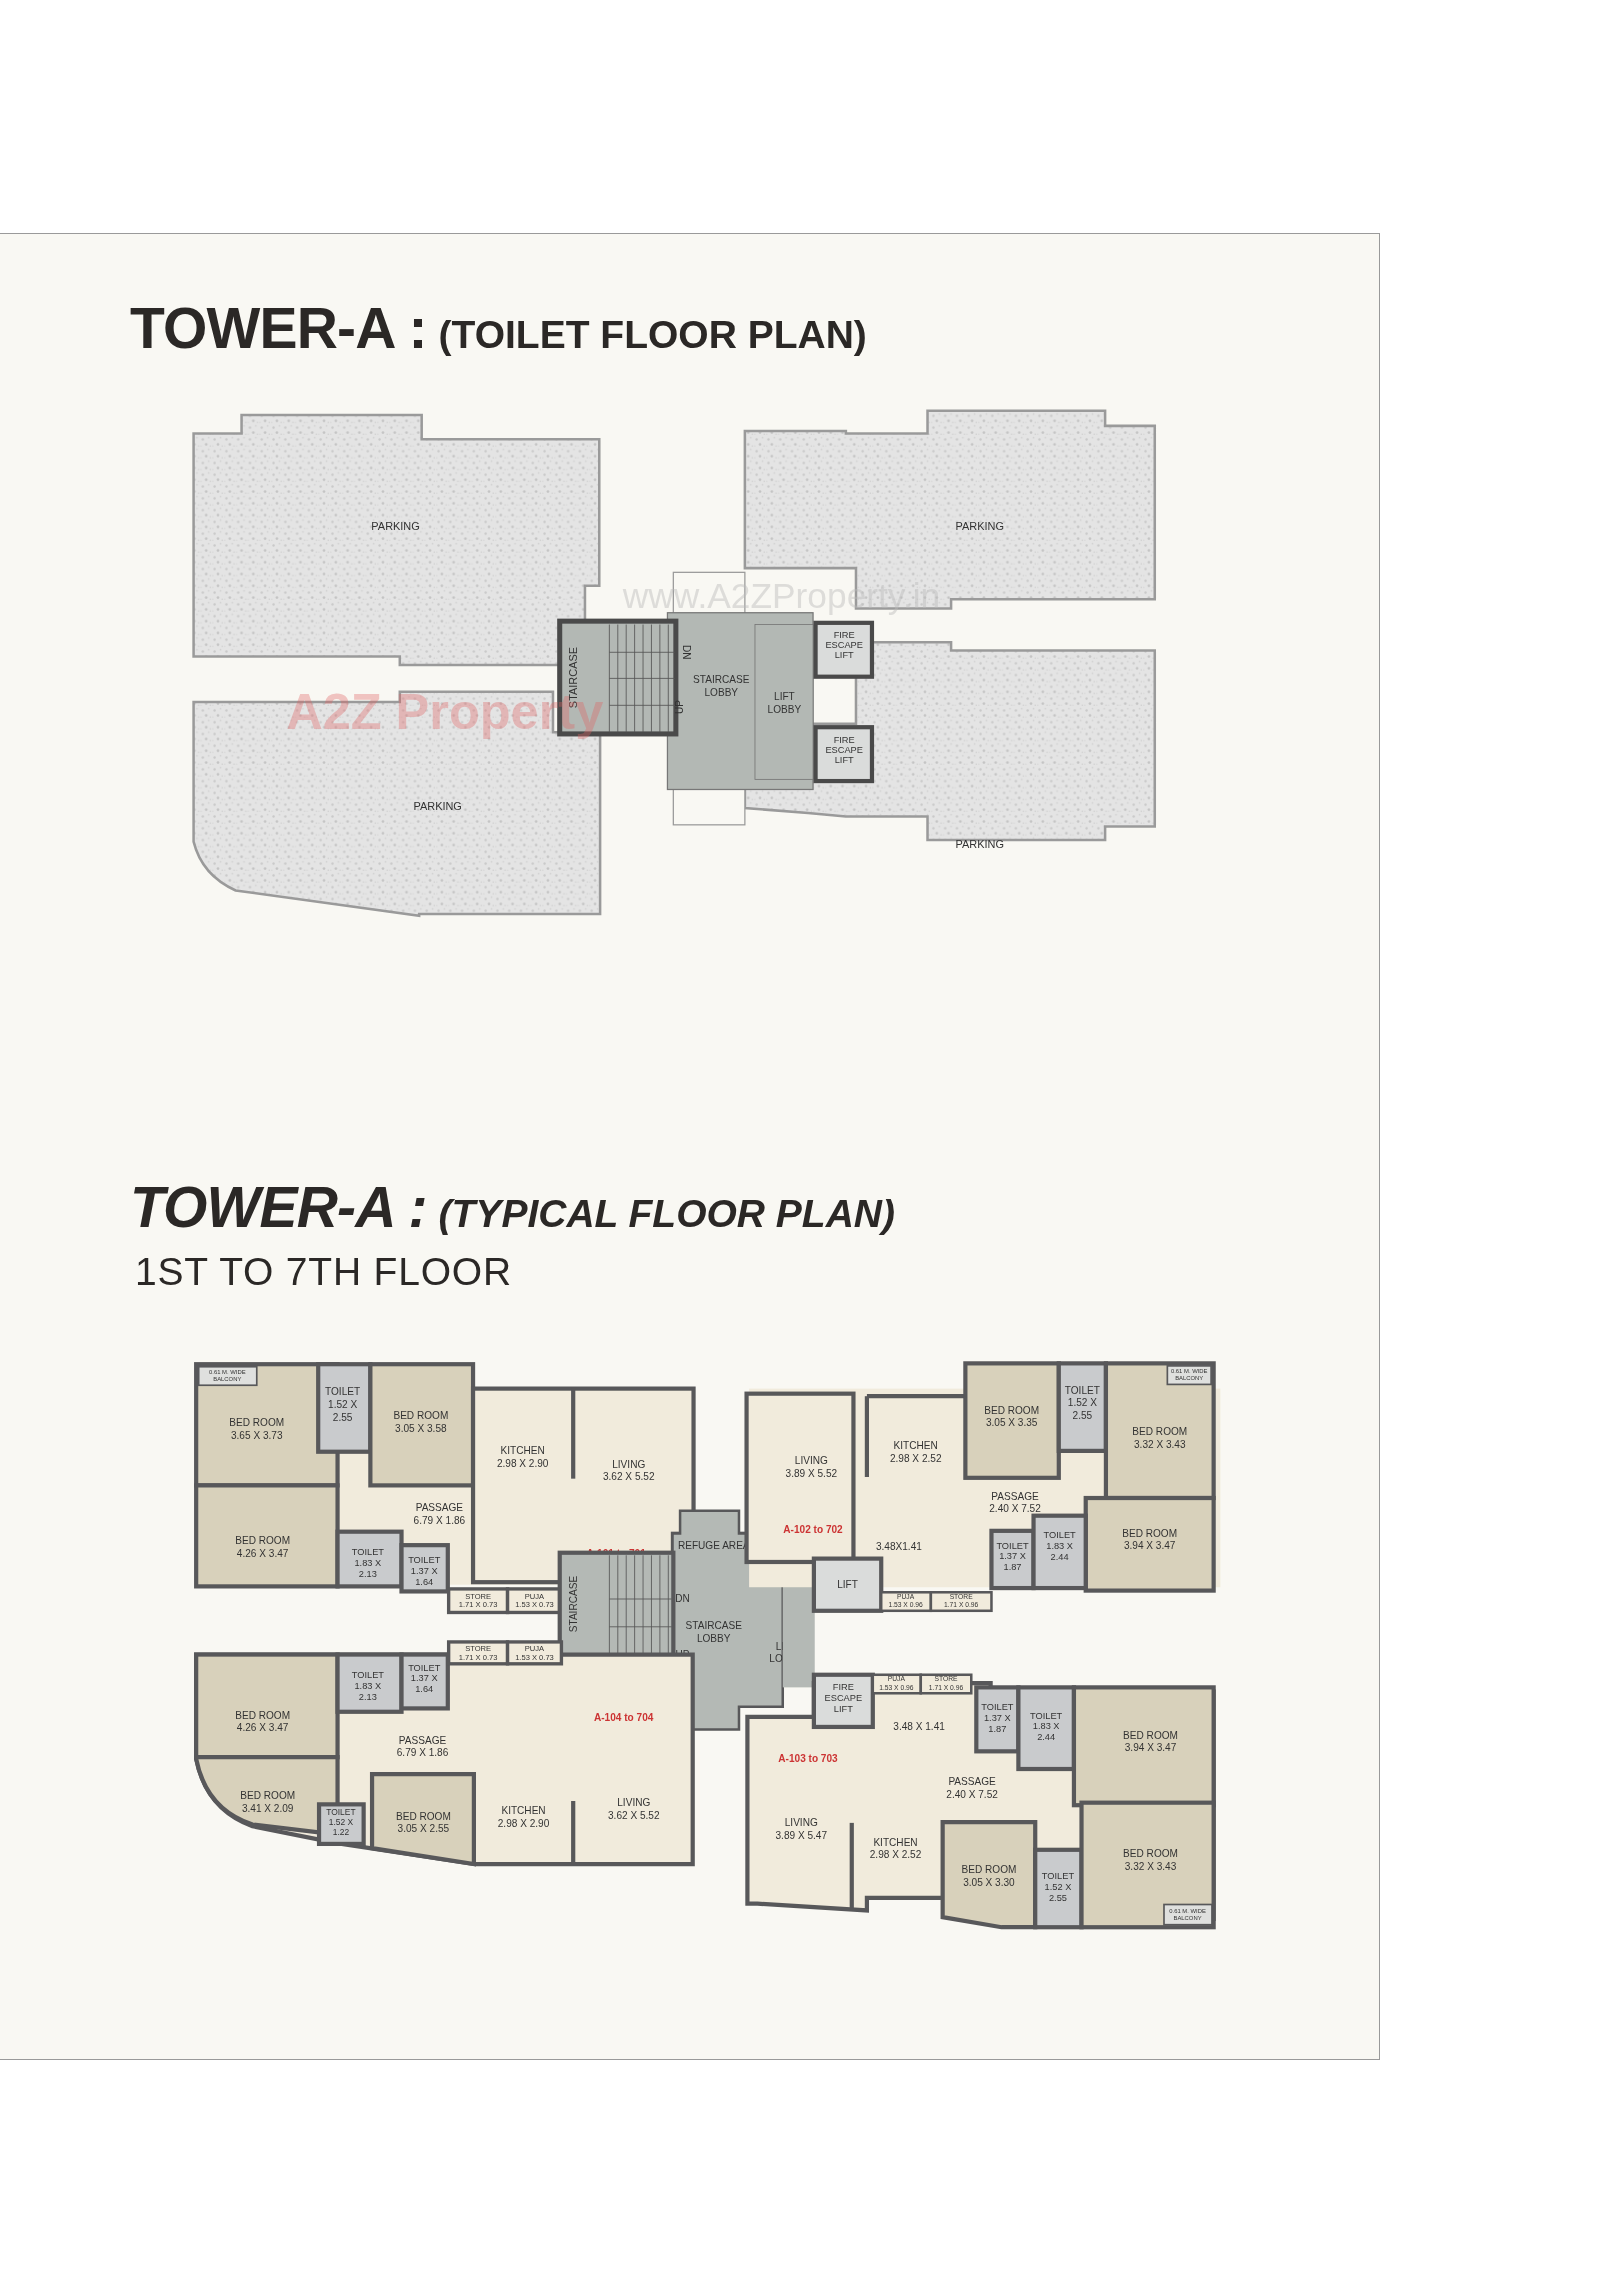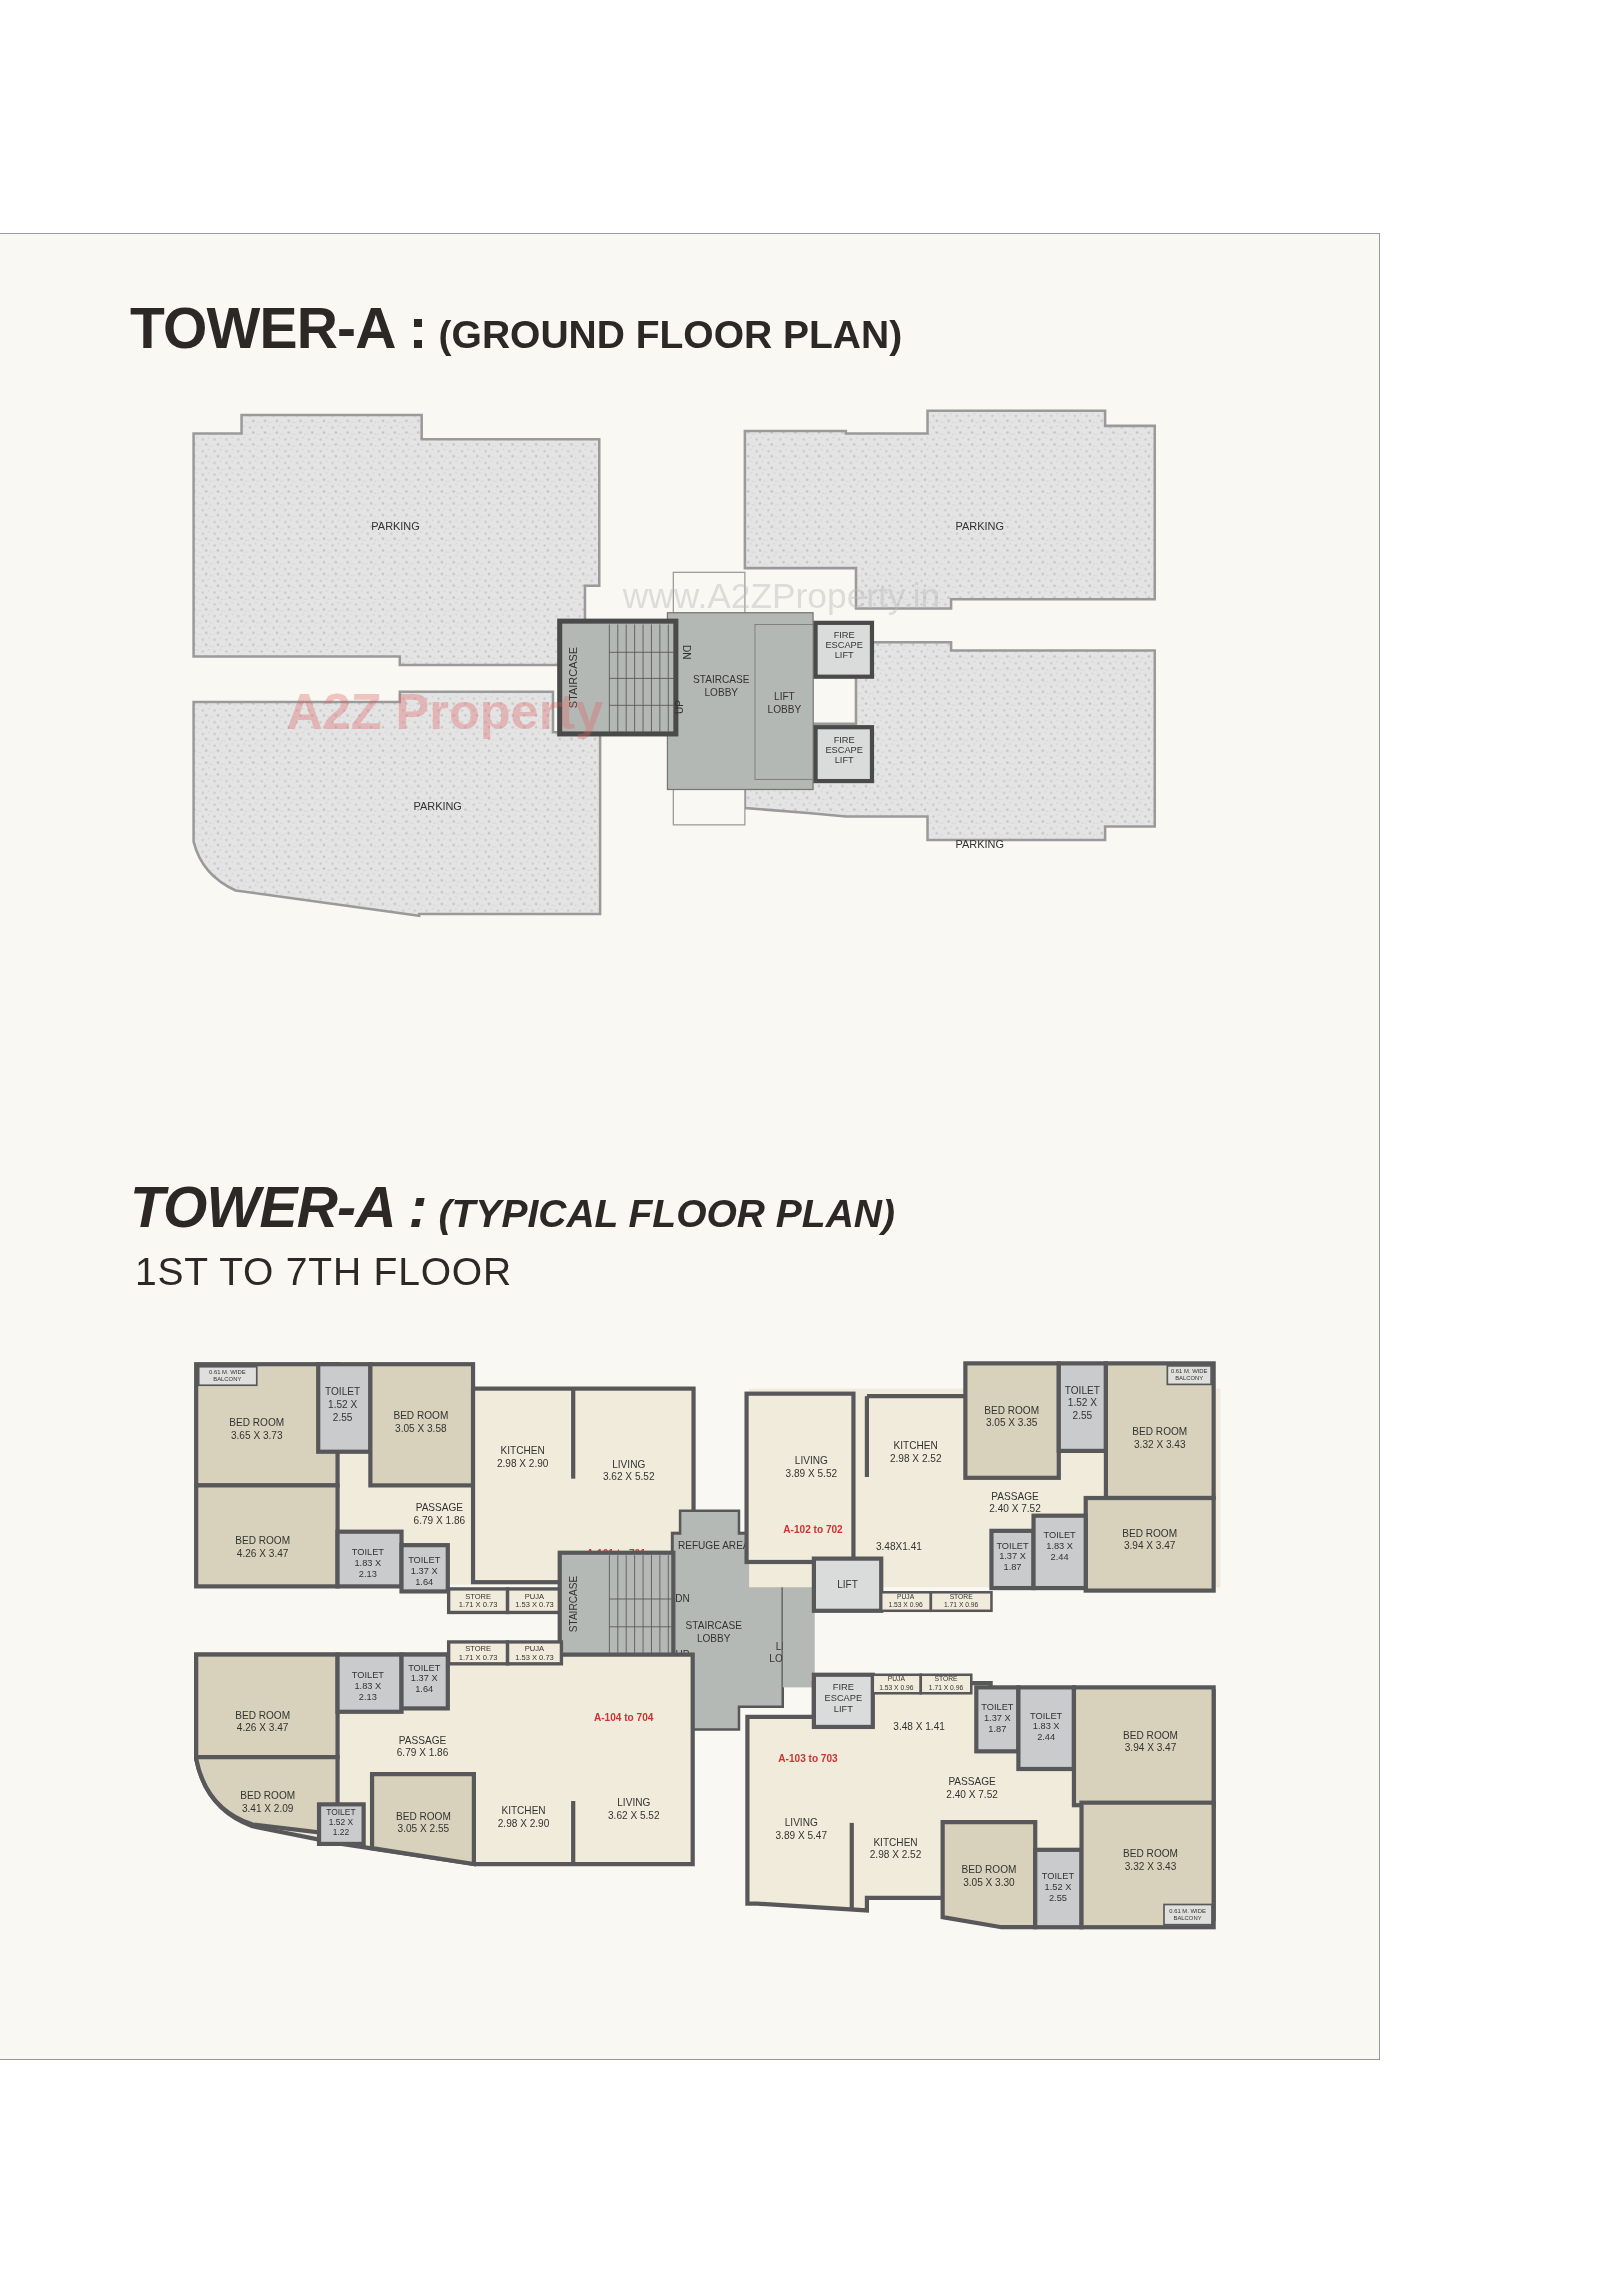"(GROUND FLOOR PLAN)" span.small { text: GROUND -> TOILET }
